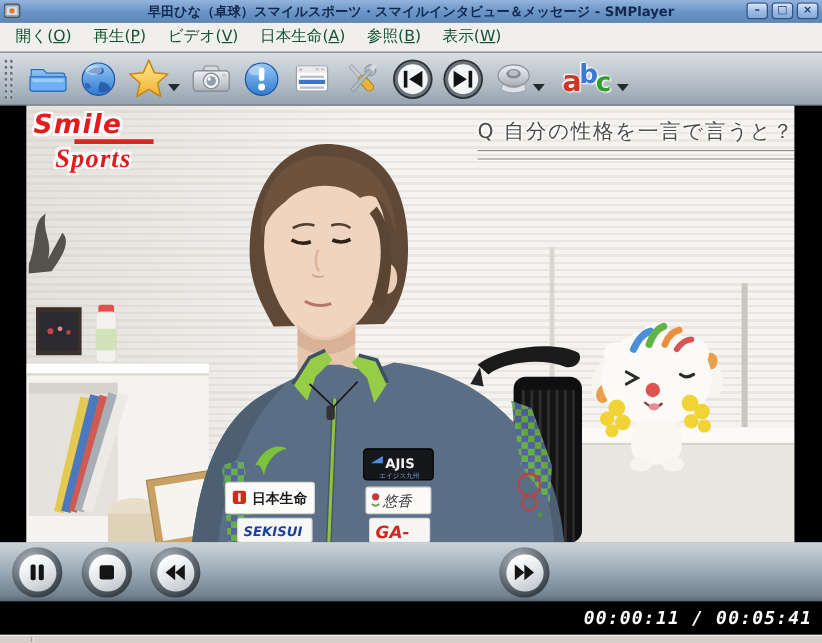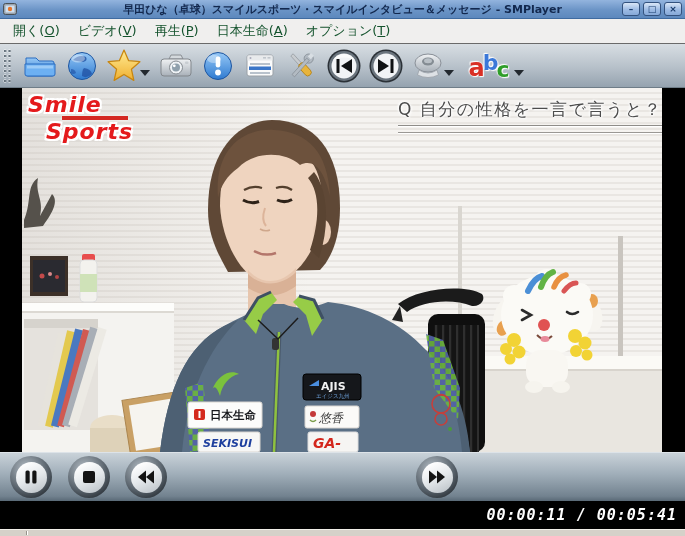"ビデオ(V)" div.menu-item { order: before "再生(P)" -> after "再生(P)" }
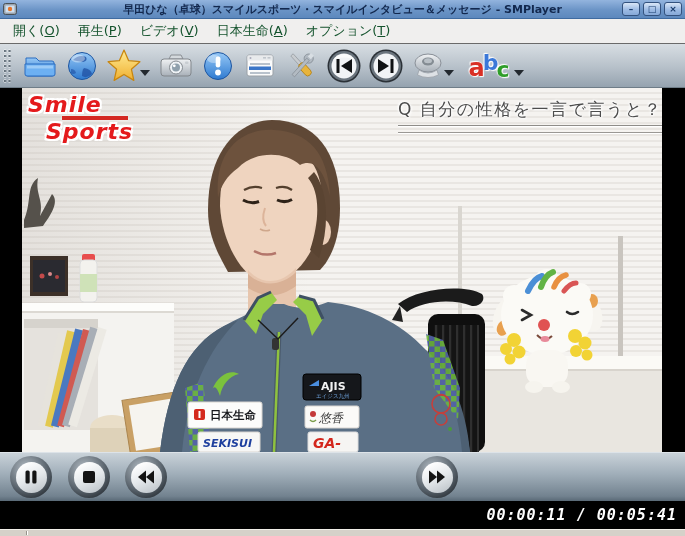"参照(B)" div.menu-item { html: none -> <div><span>参照(</span><span>B</span><span>)</span></div> }
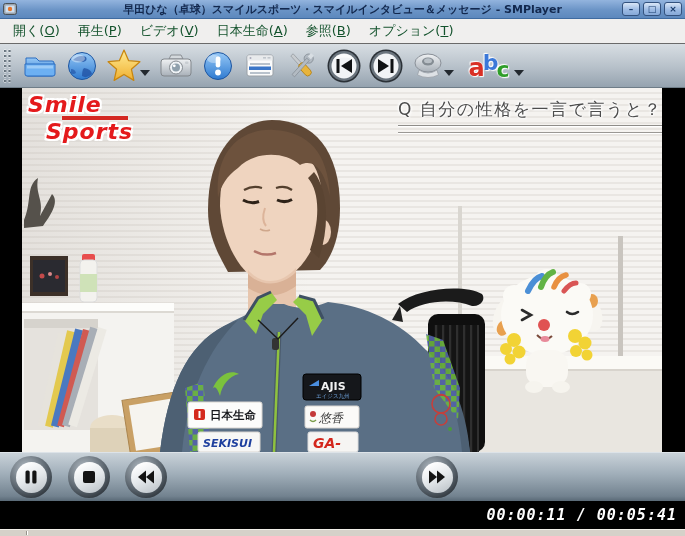"表示(W)" div.menu-item { html: none -> <div><span>表示(</span><span>W</span><span>)</span></div> }
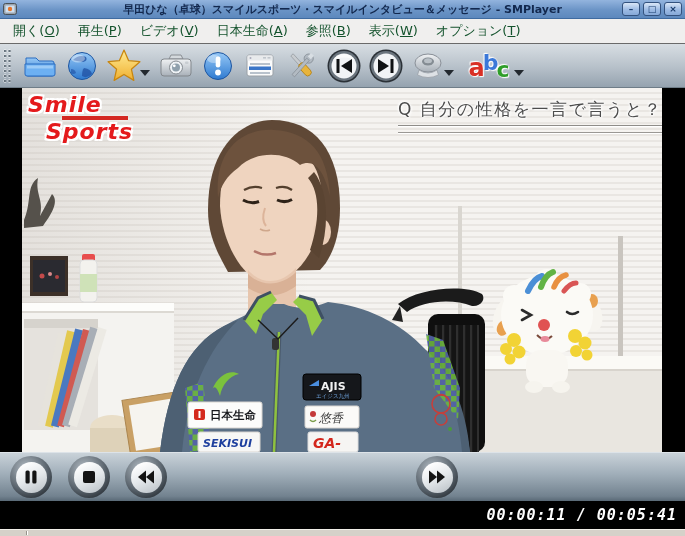"オプション(T)" div.menu-item { html: <div><span>オプション(</span><span>T</span><span>)</span></div> -> none }
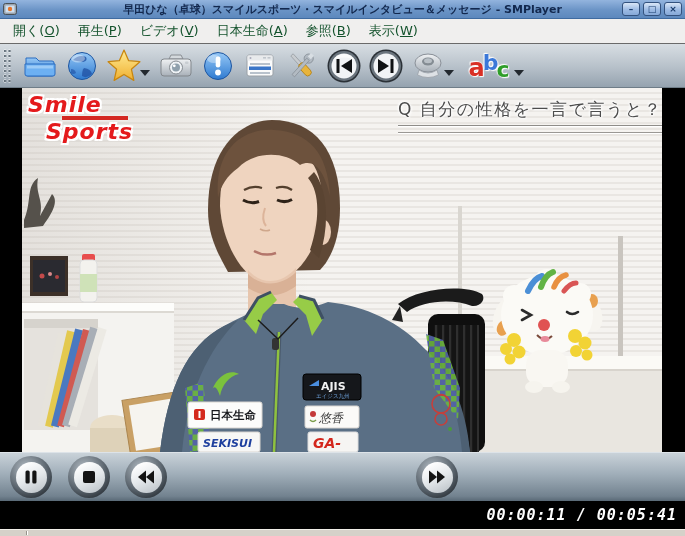"Sports" .logo .l2 { font-family: none -> Liberation Serif, serif }
